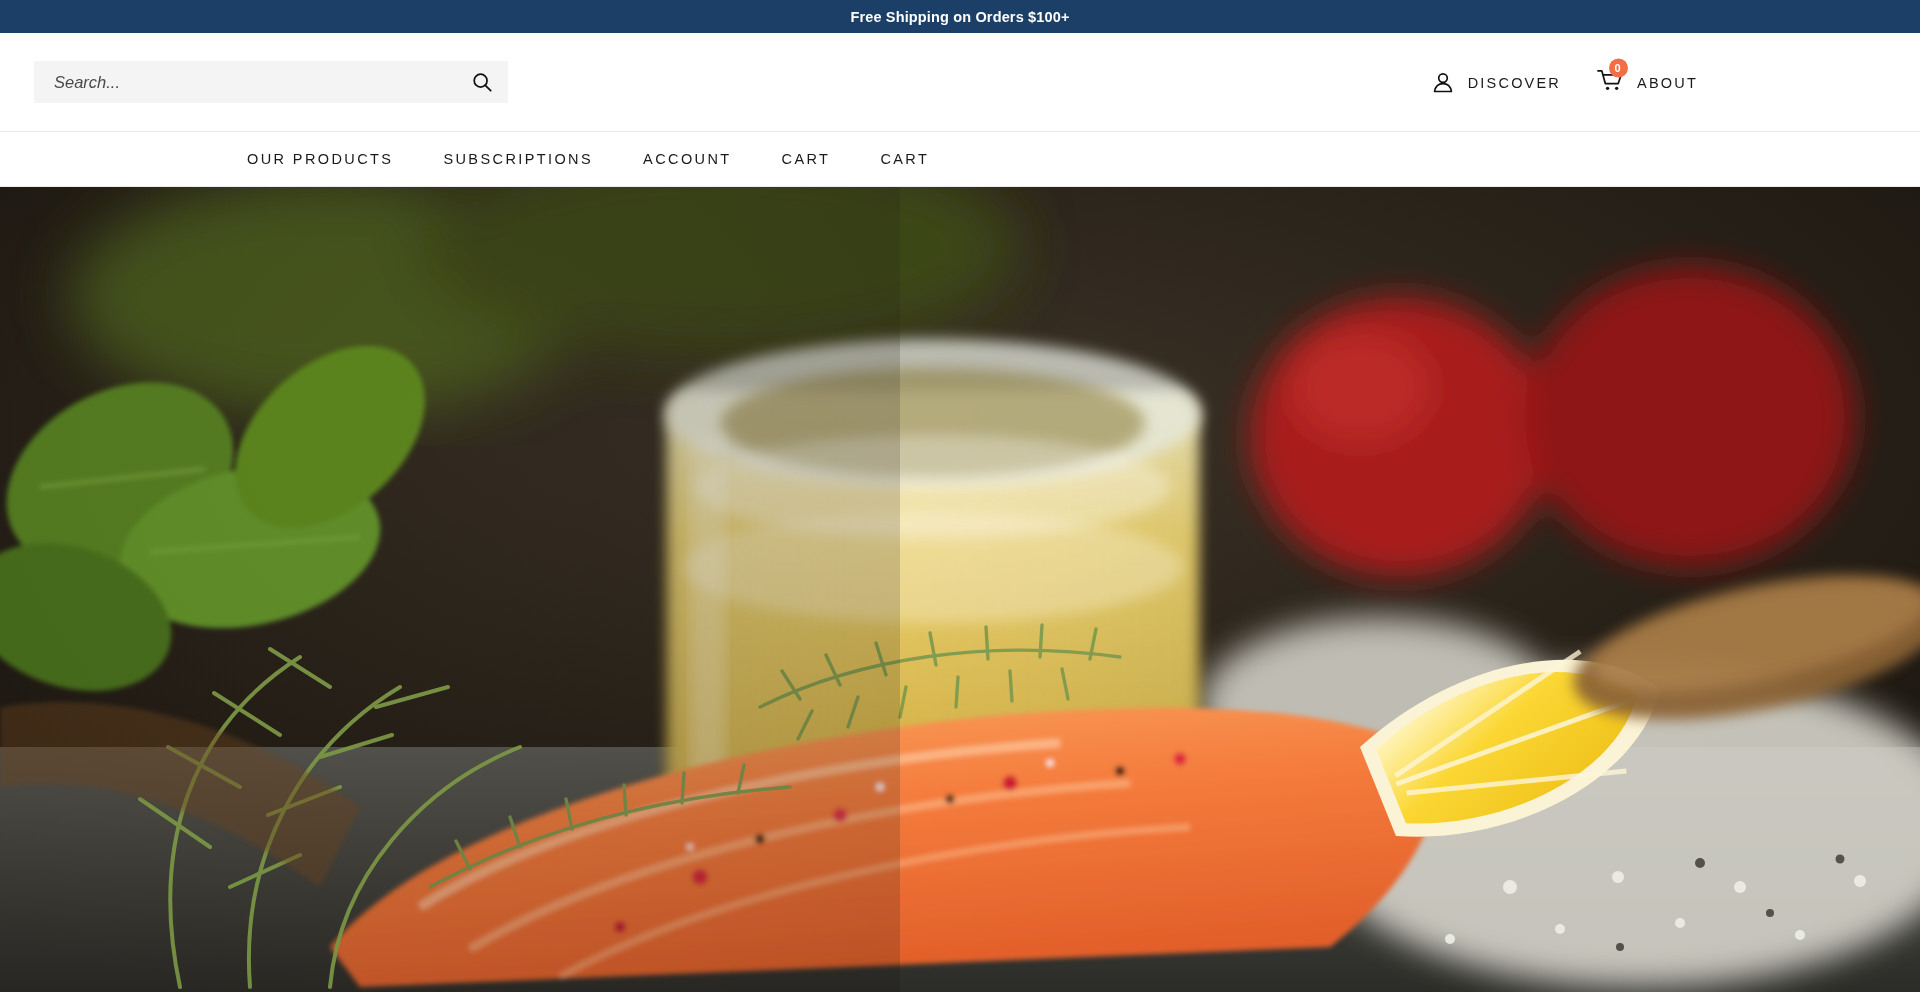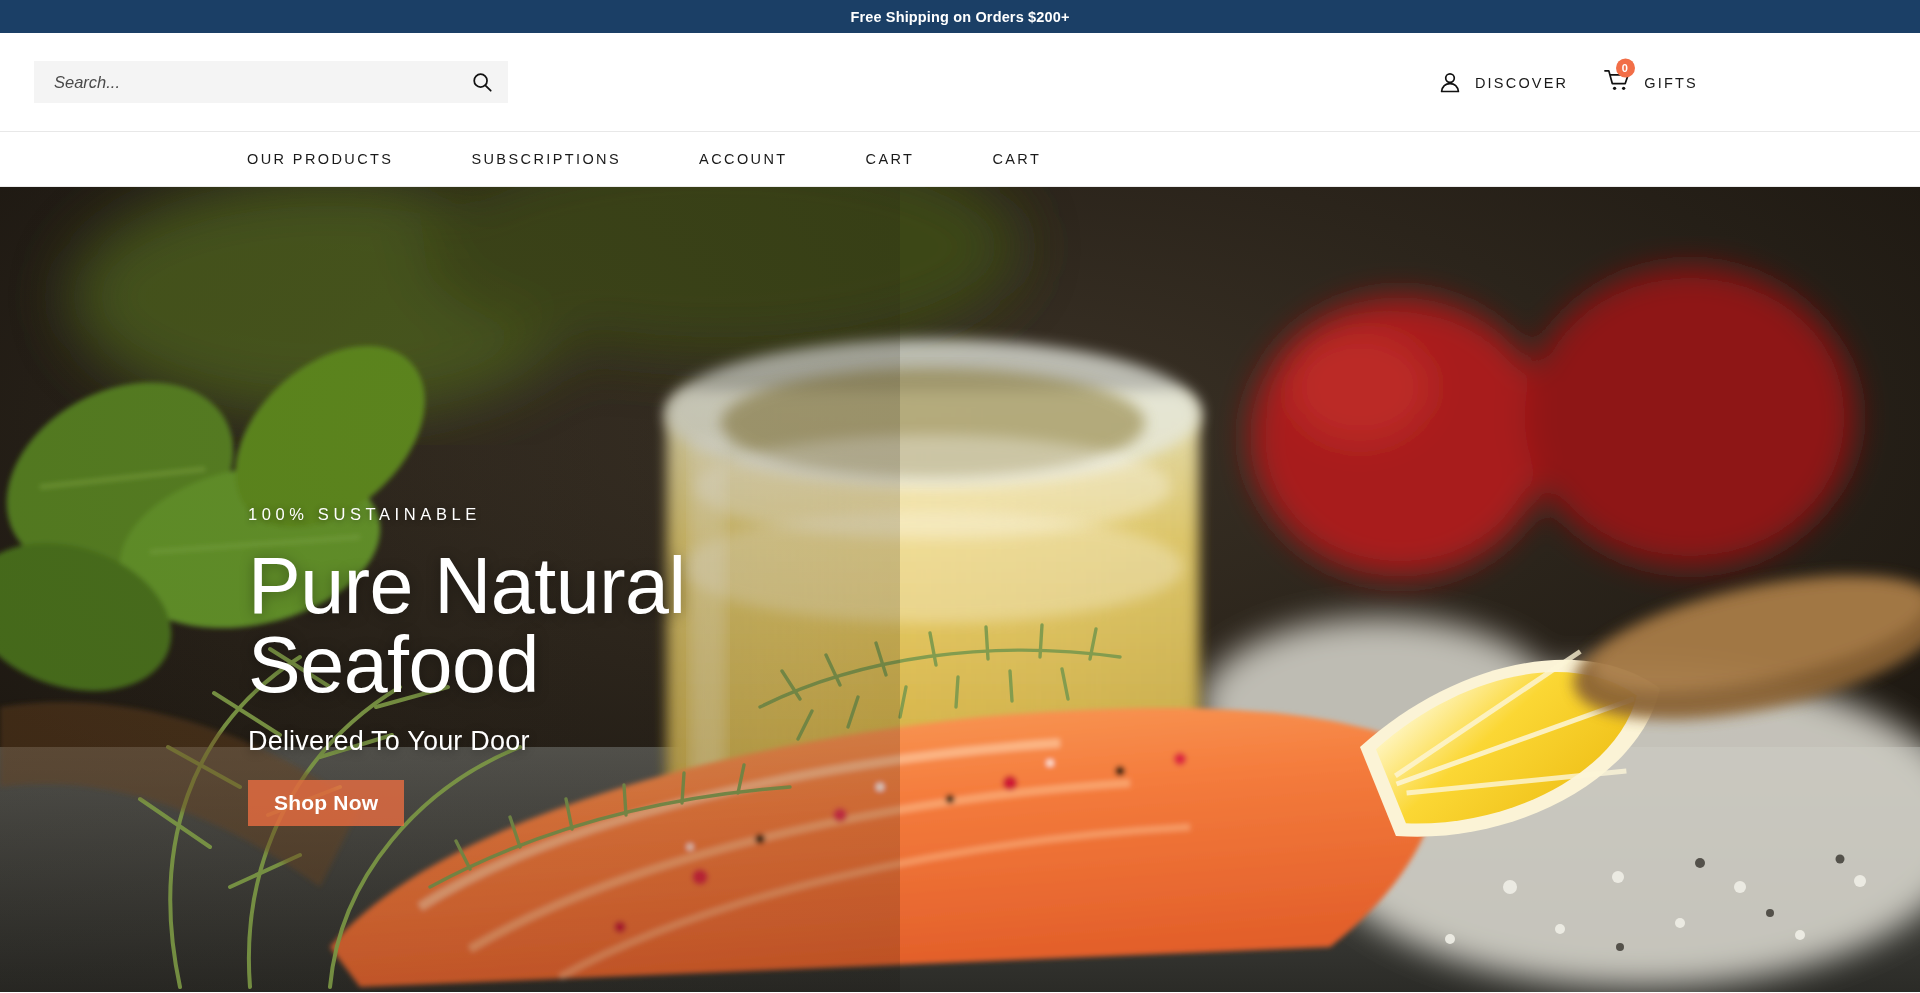"Free Shipping on Orders $200+" span { text: $200+ -> $100+ }
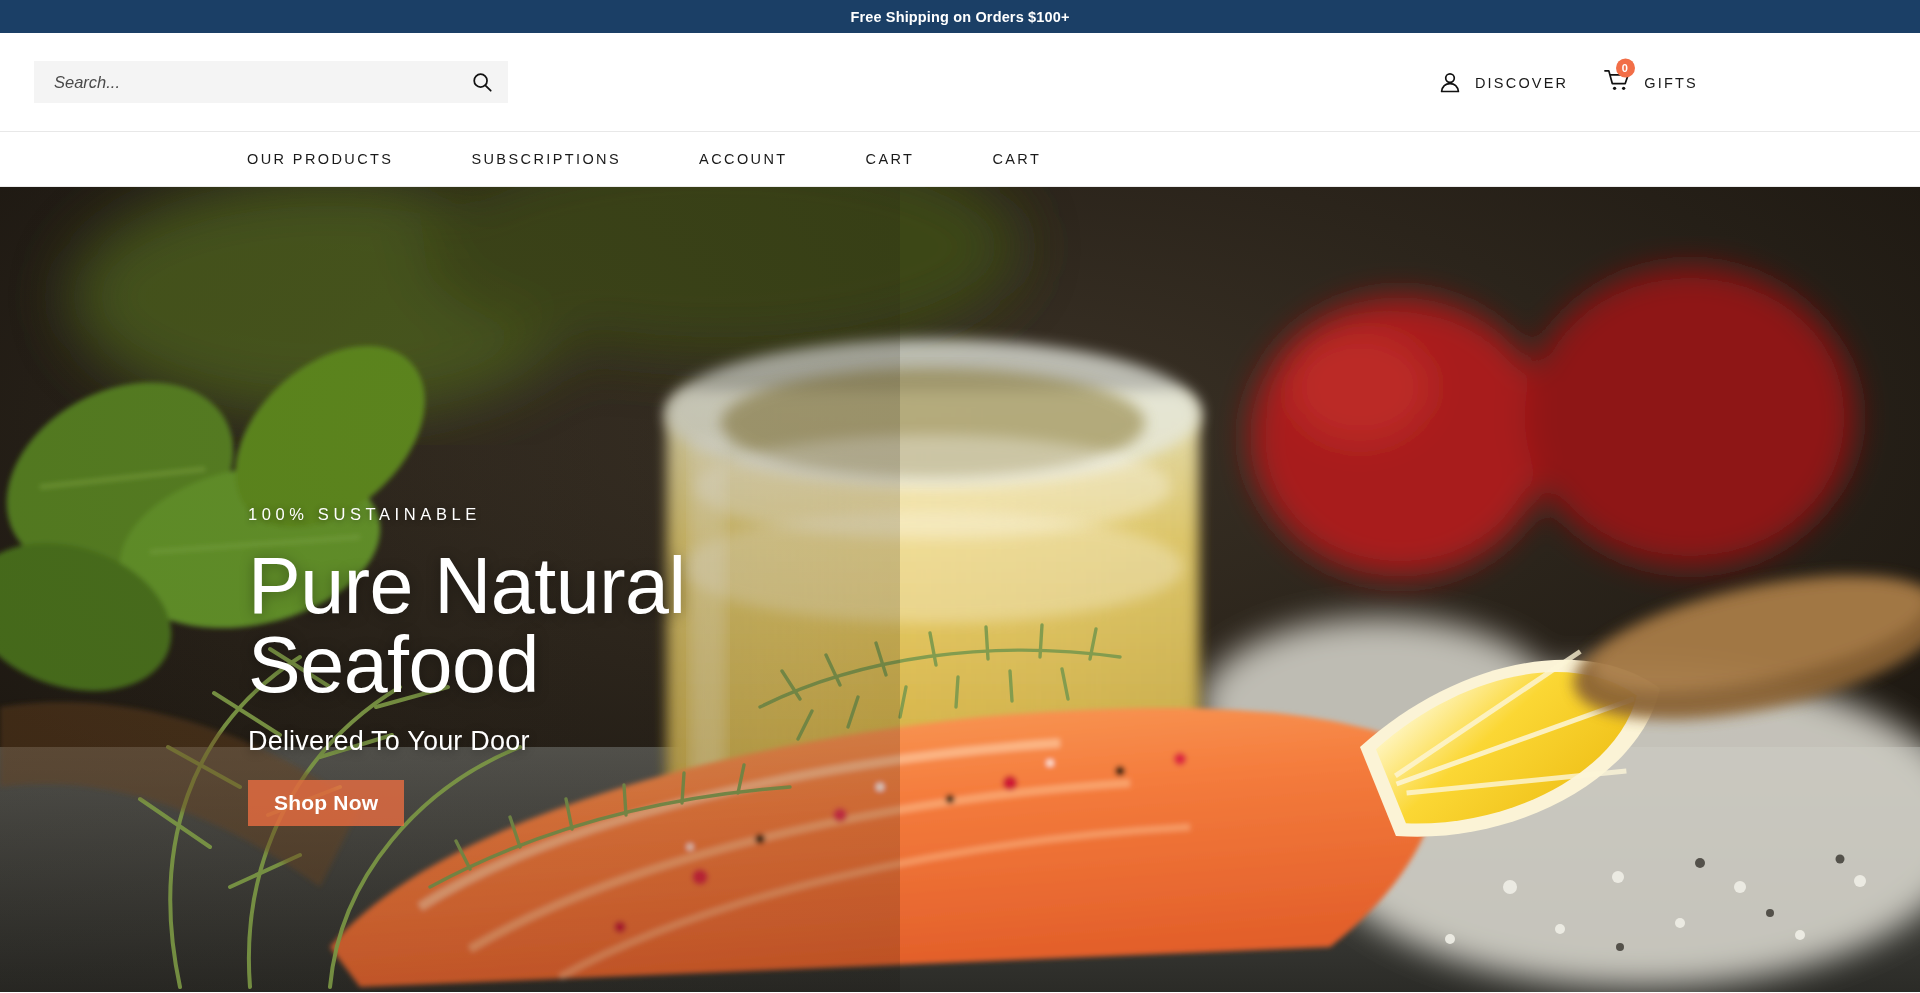"GIFTS" span { text: GIFTS -> ABOUT }
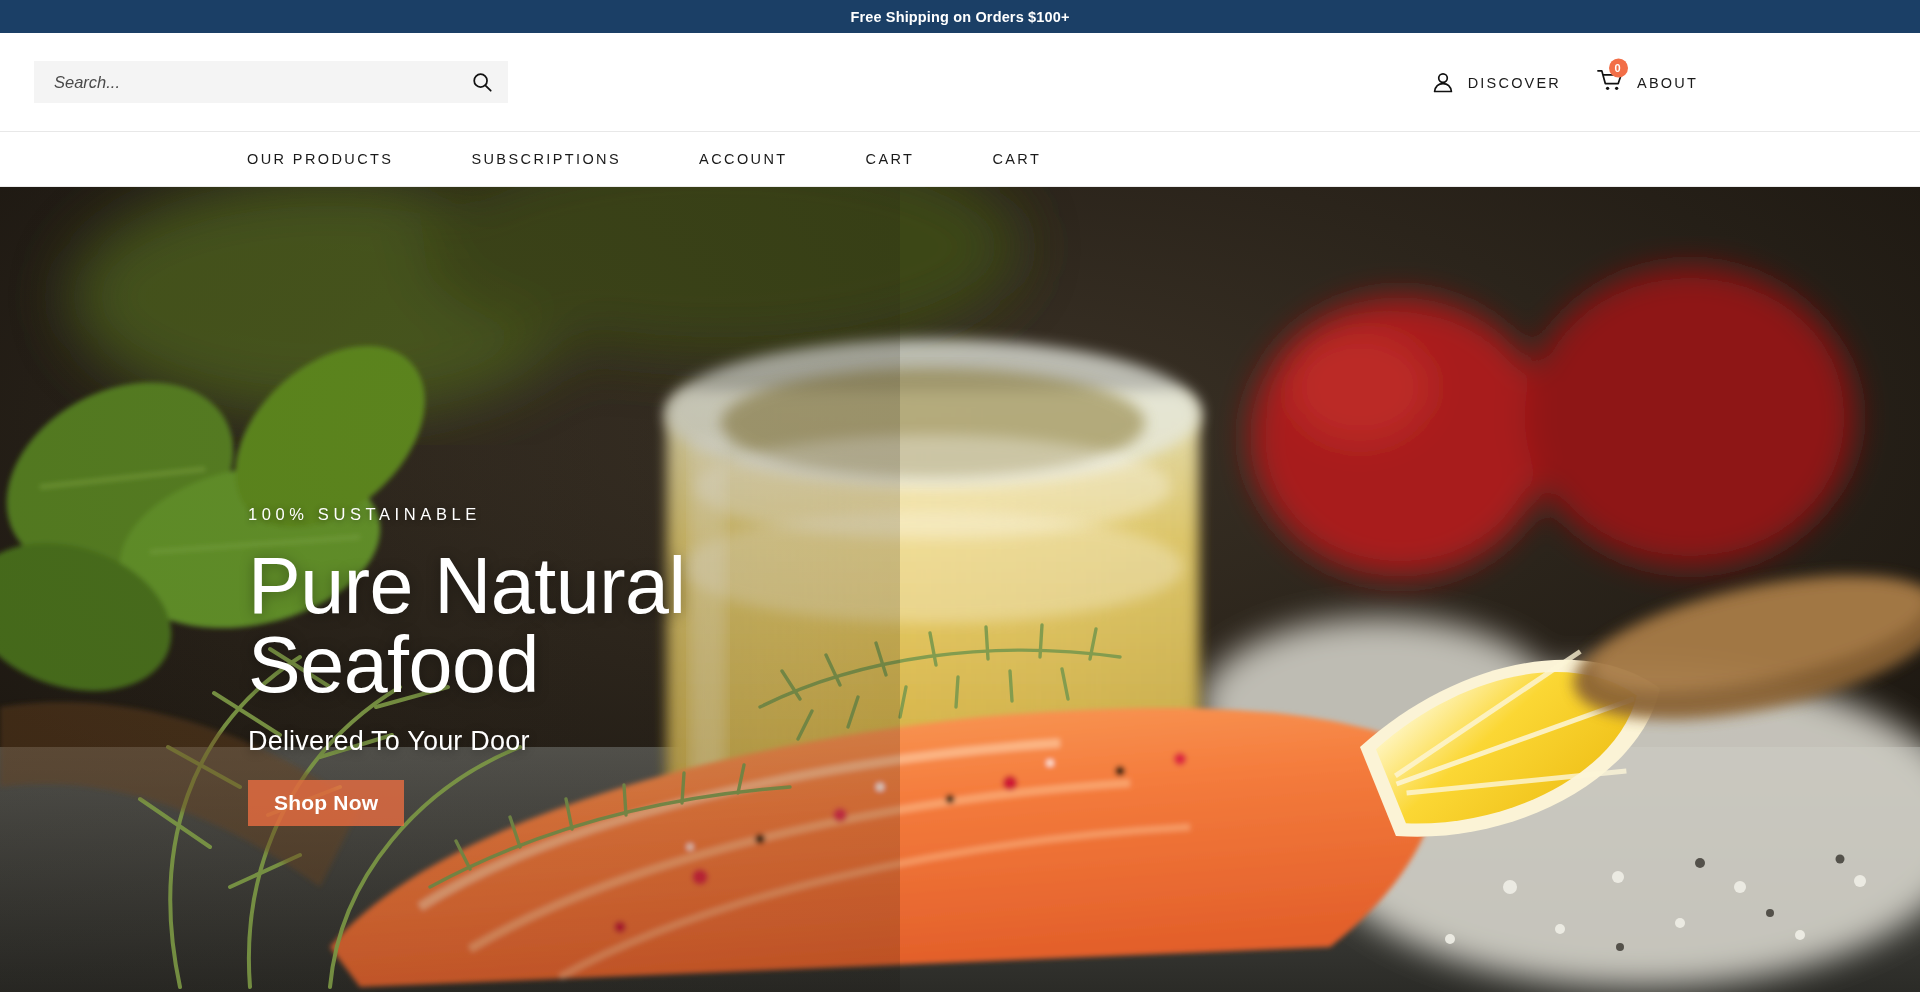"OUR PRODUCTS" .nav { gap: 78px -> 50px }
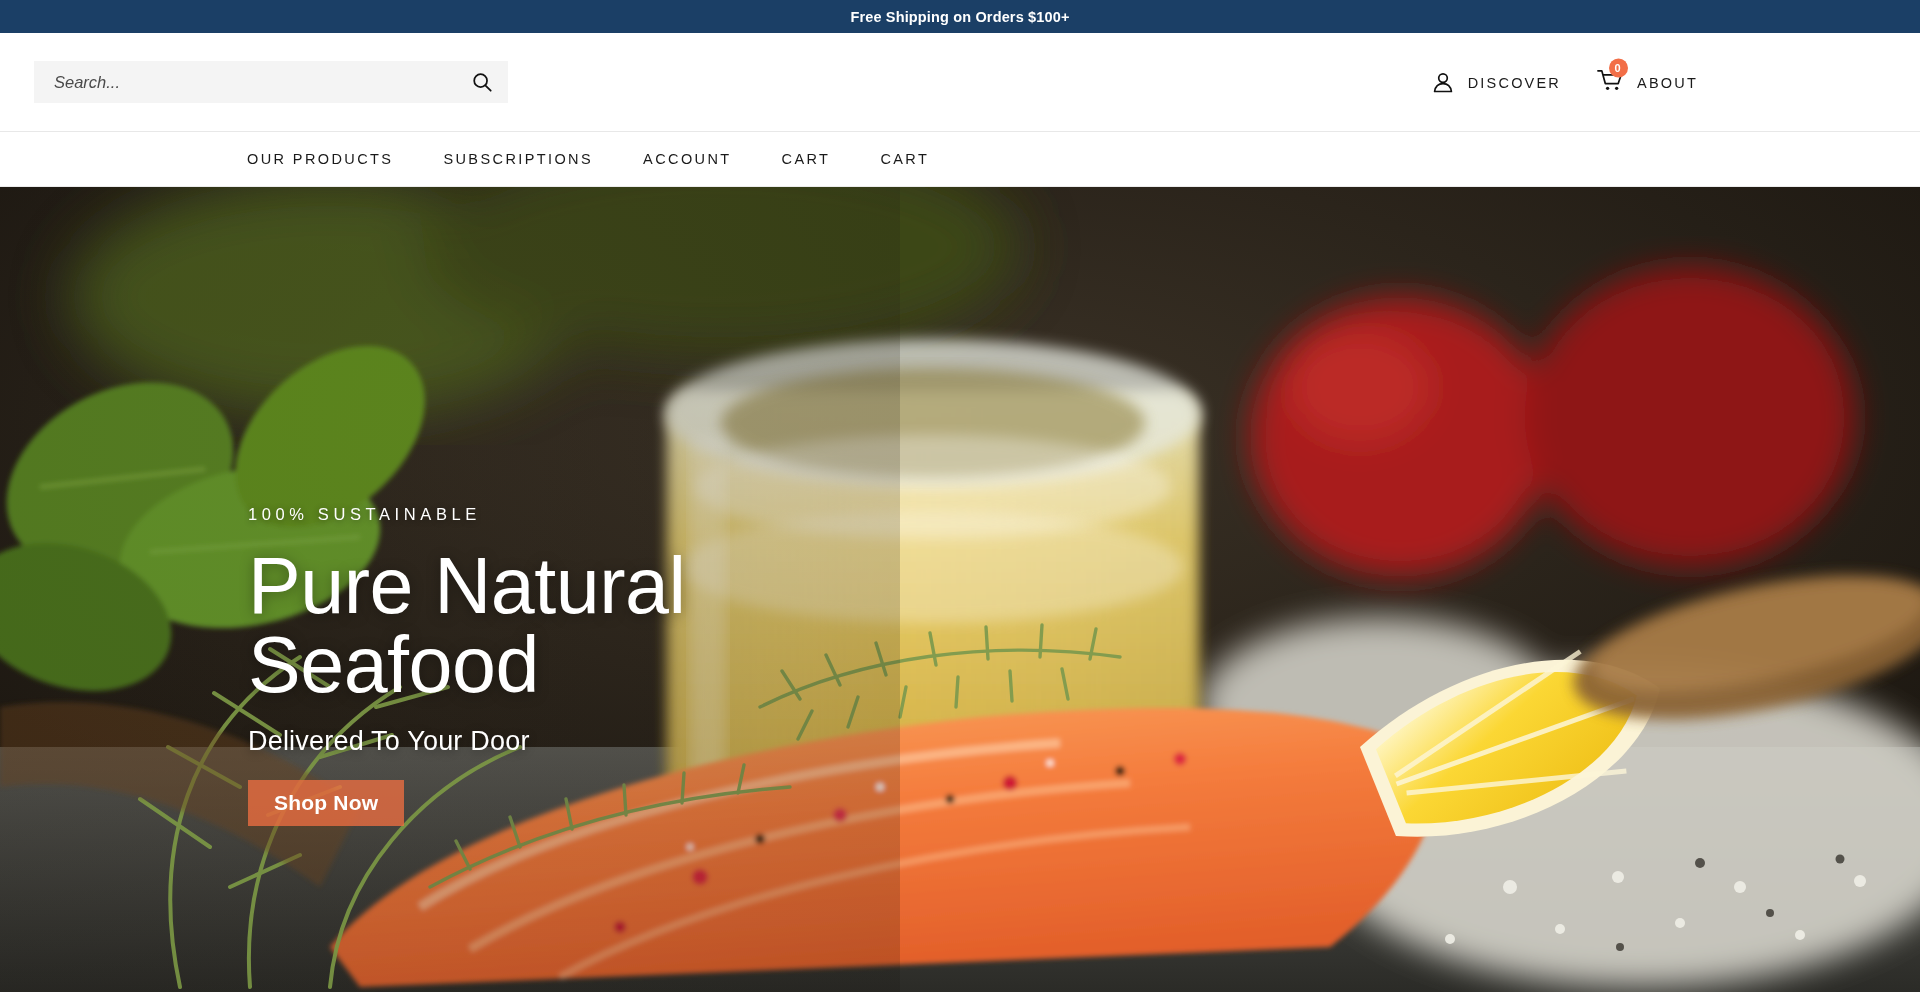"100% SUSTAINABLE" div.hero-content { html: <div> <div>100% SUSTAINABLE</div> <h1> <span>Pure Natural</span> <span>Seafood</span> </h1> <div>Delivered To Your Door</div> <button>Shop Now</button> </div> -> none }
